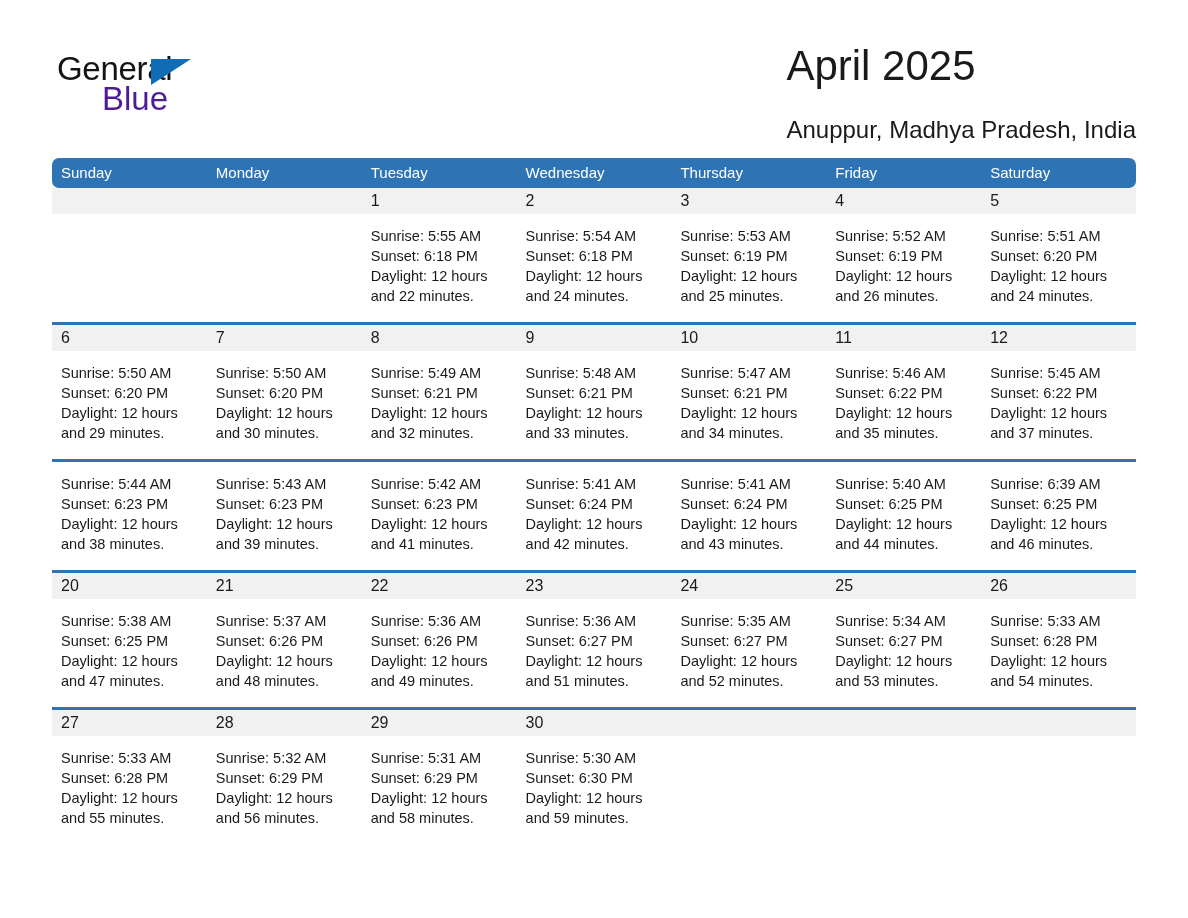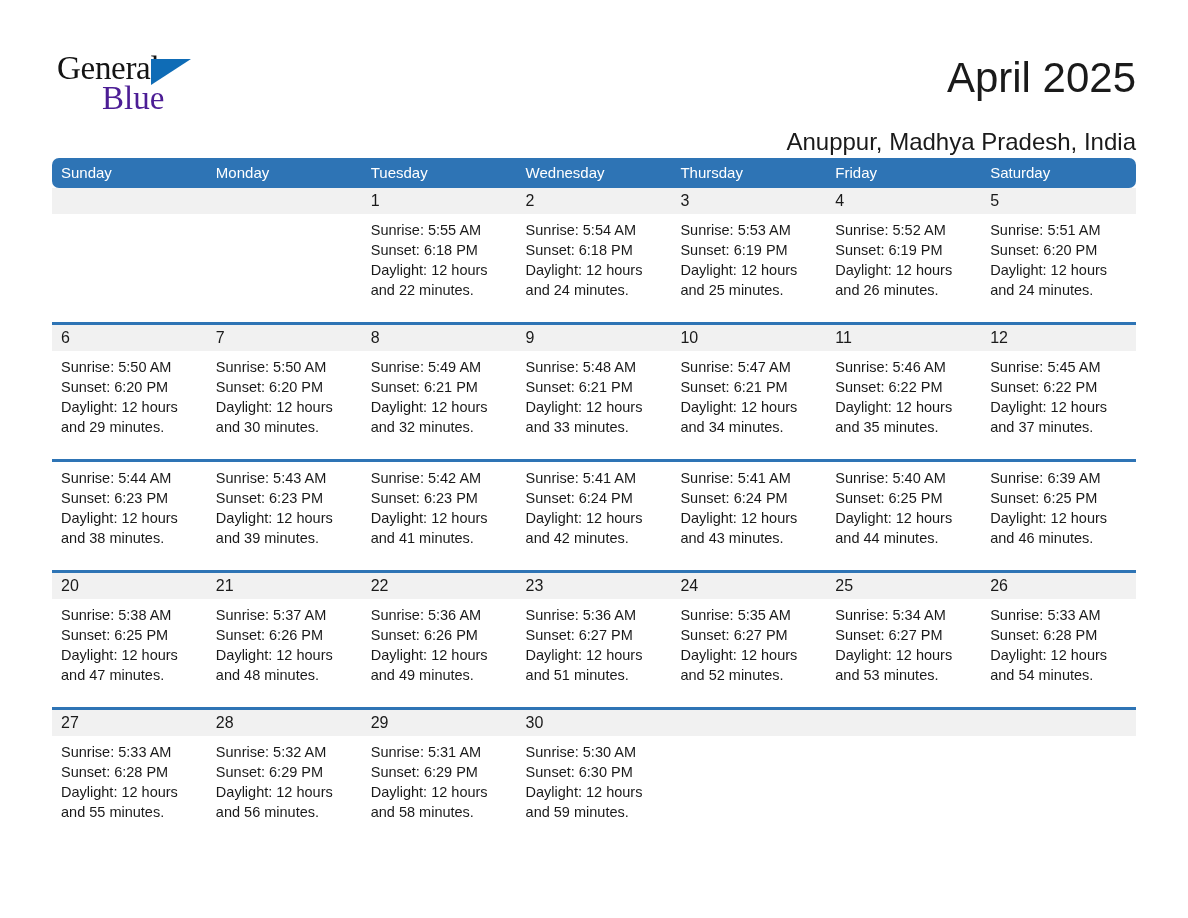"General" .logo { font-family: Liberation Serif, serif -> none }
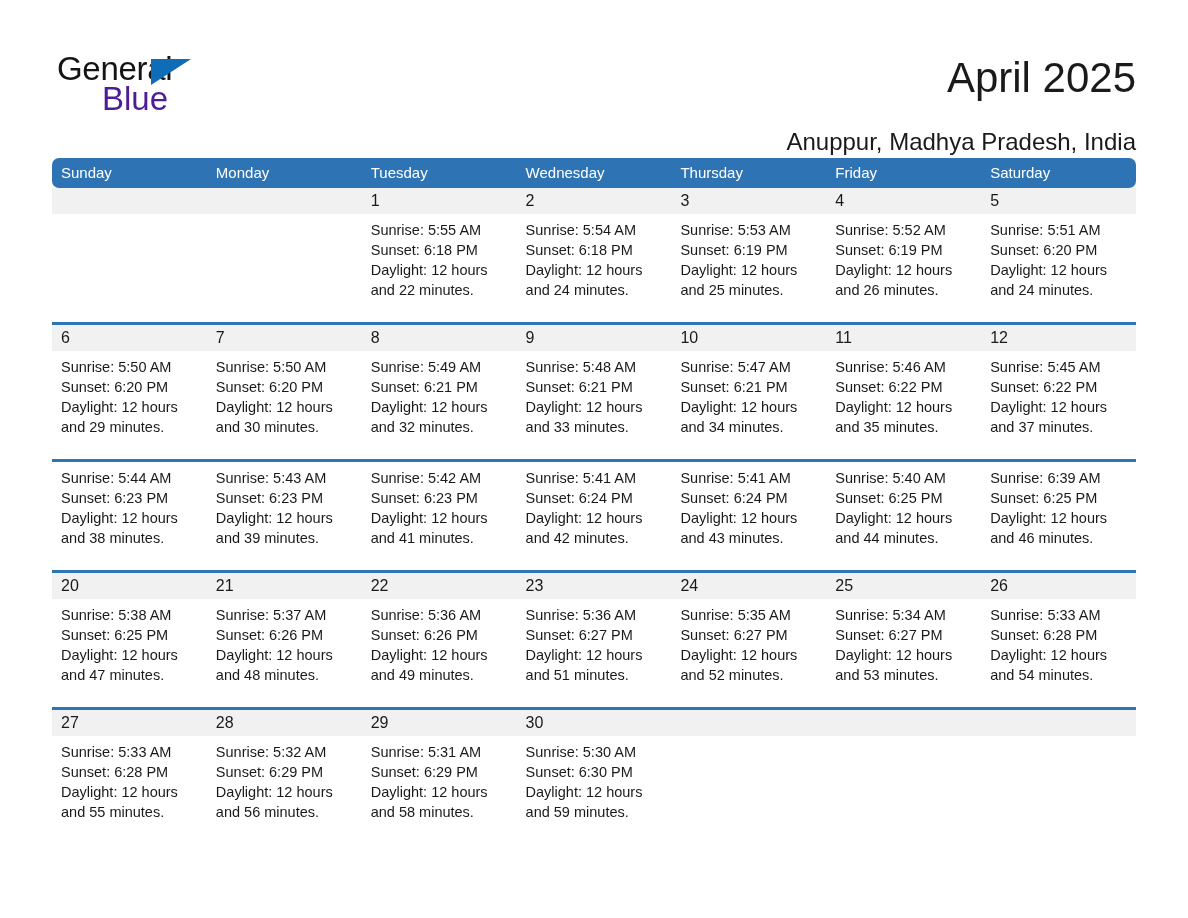"April 2025" .title-block { text-align: right -> none; top: 56px -> 44px }
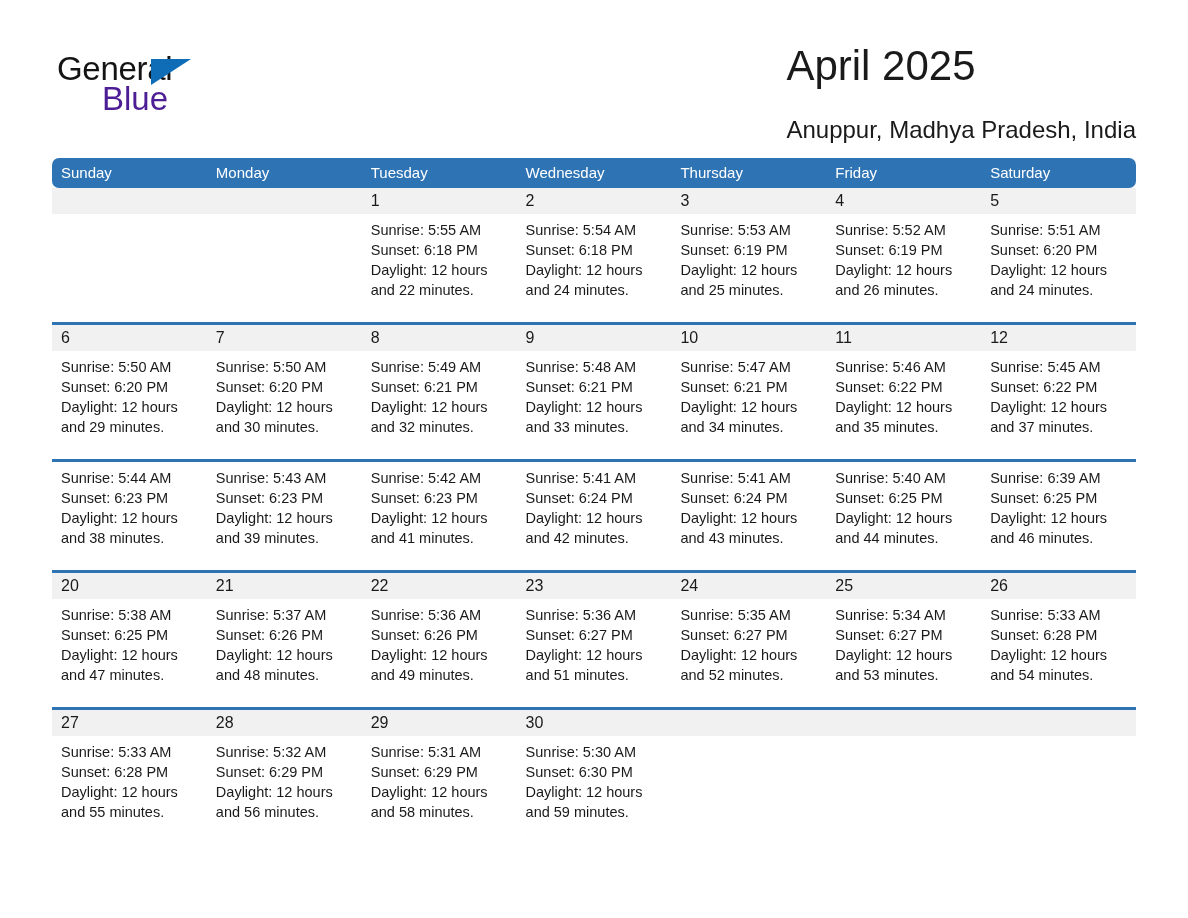"Sunrise: 5:55 AM" .week .bodybar .cell { padding: 6px 9px 0 9px -> 12px 9px 0 9px }
